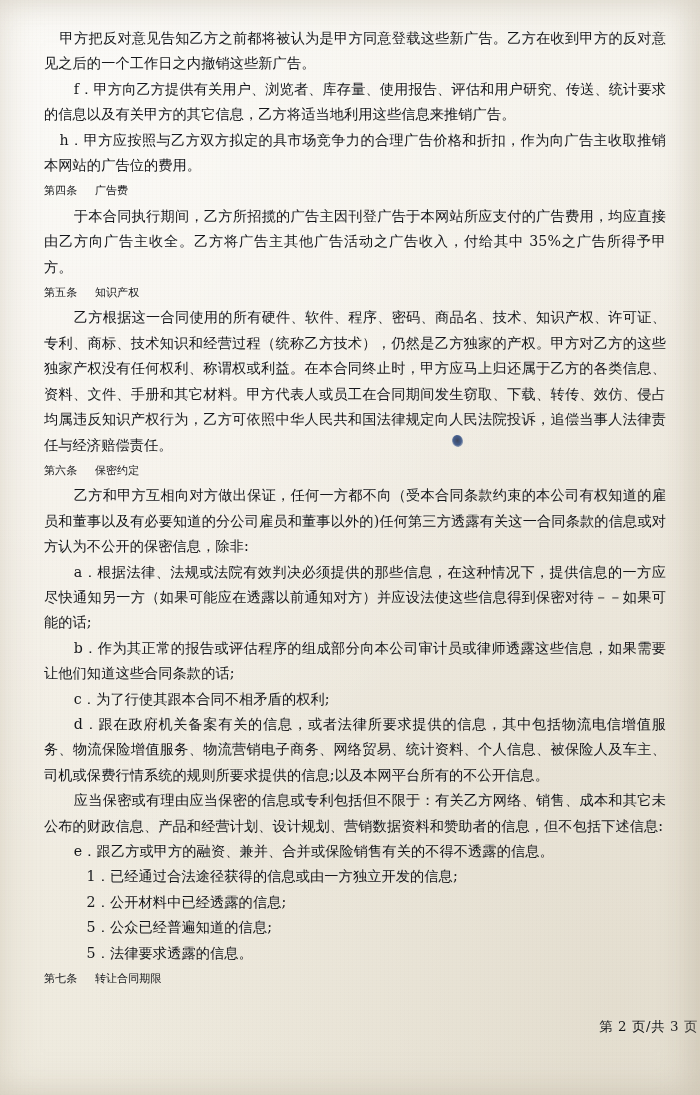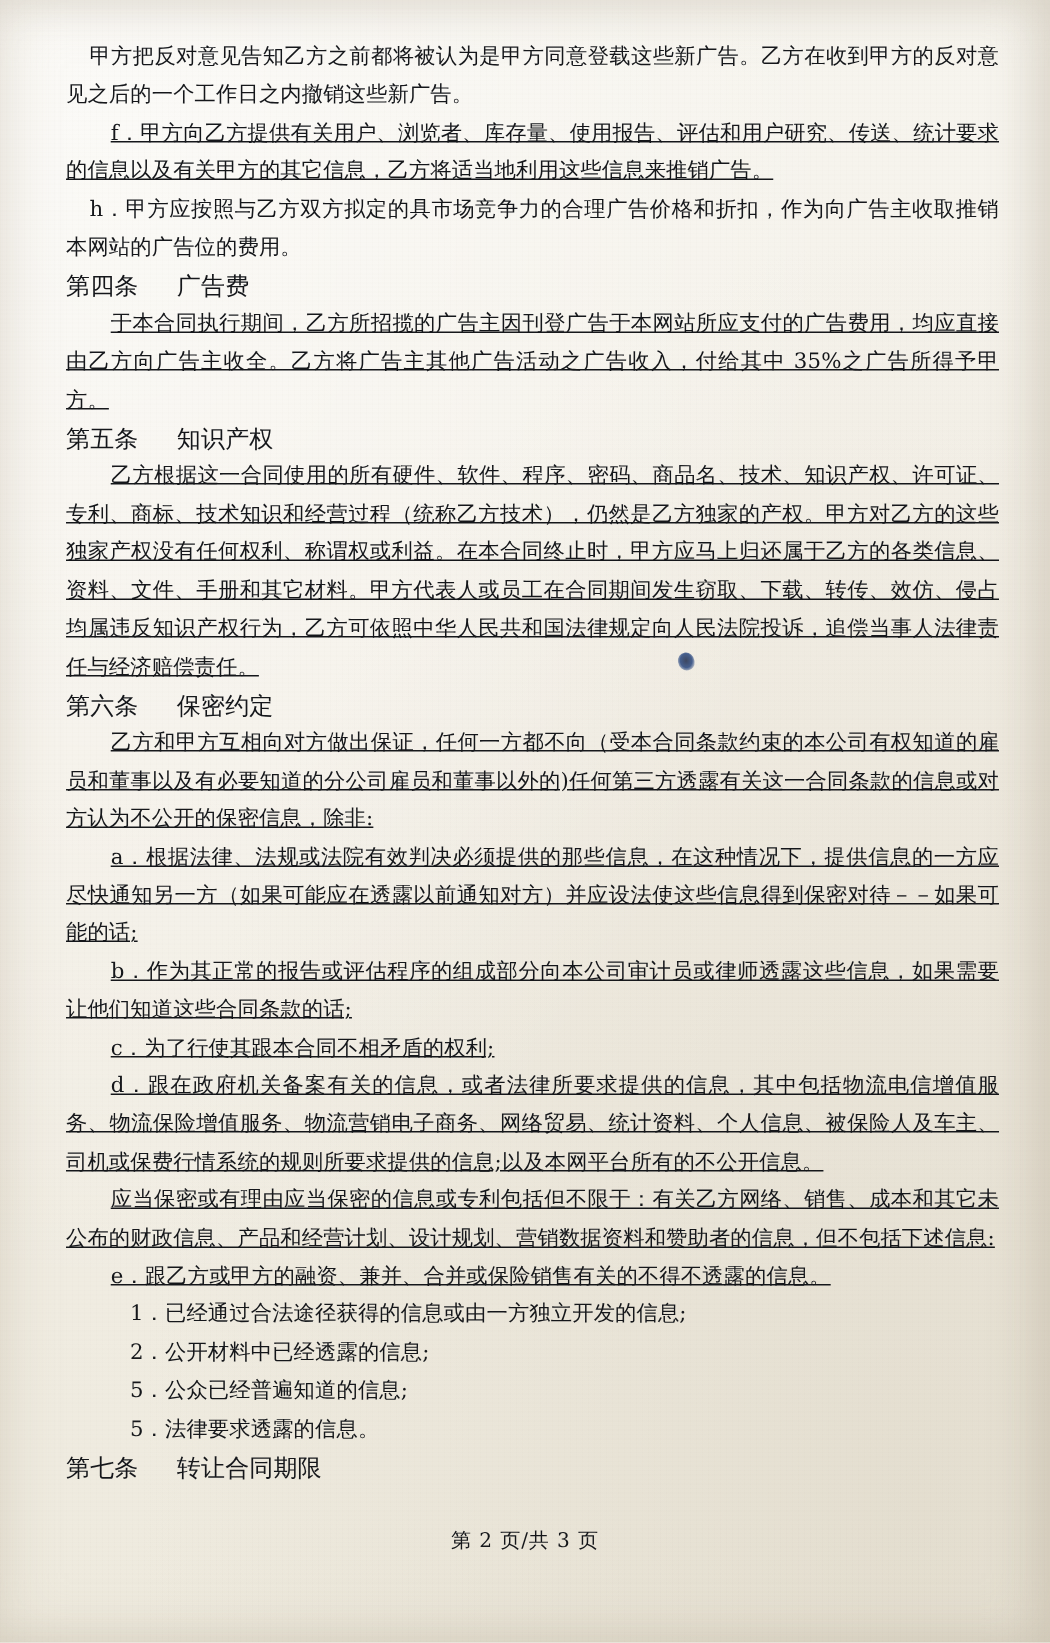"f．甲方向乙方提供有关用户、浏览者、库存量、使用报告、评估和用户研究、传送、统计" .p-ind2 { text-decoration: underline -> none }
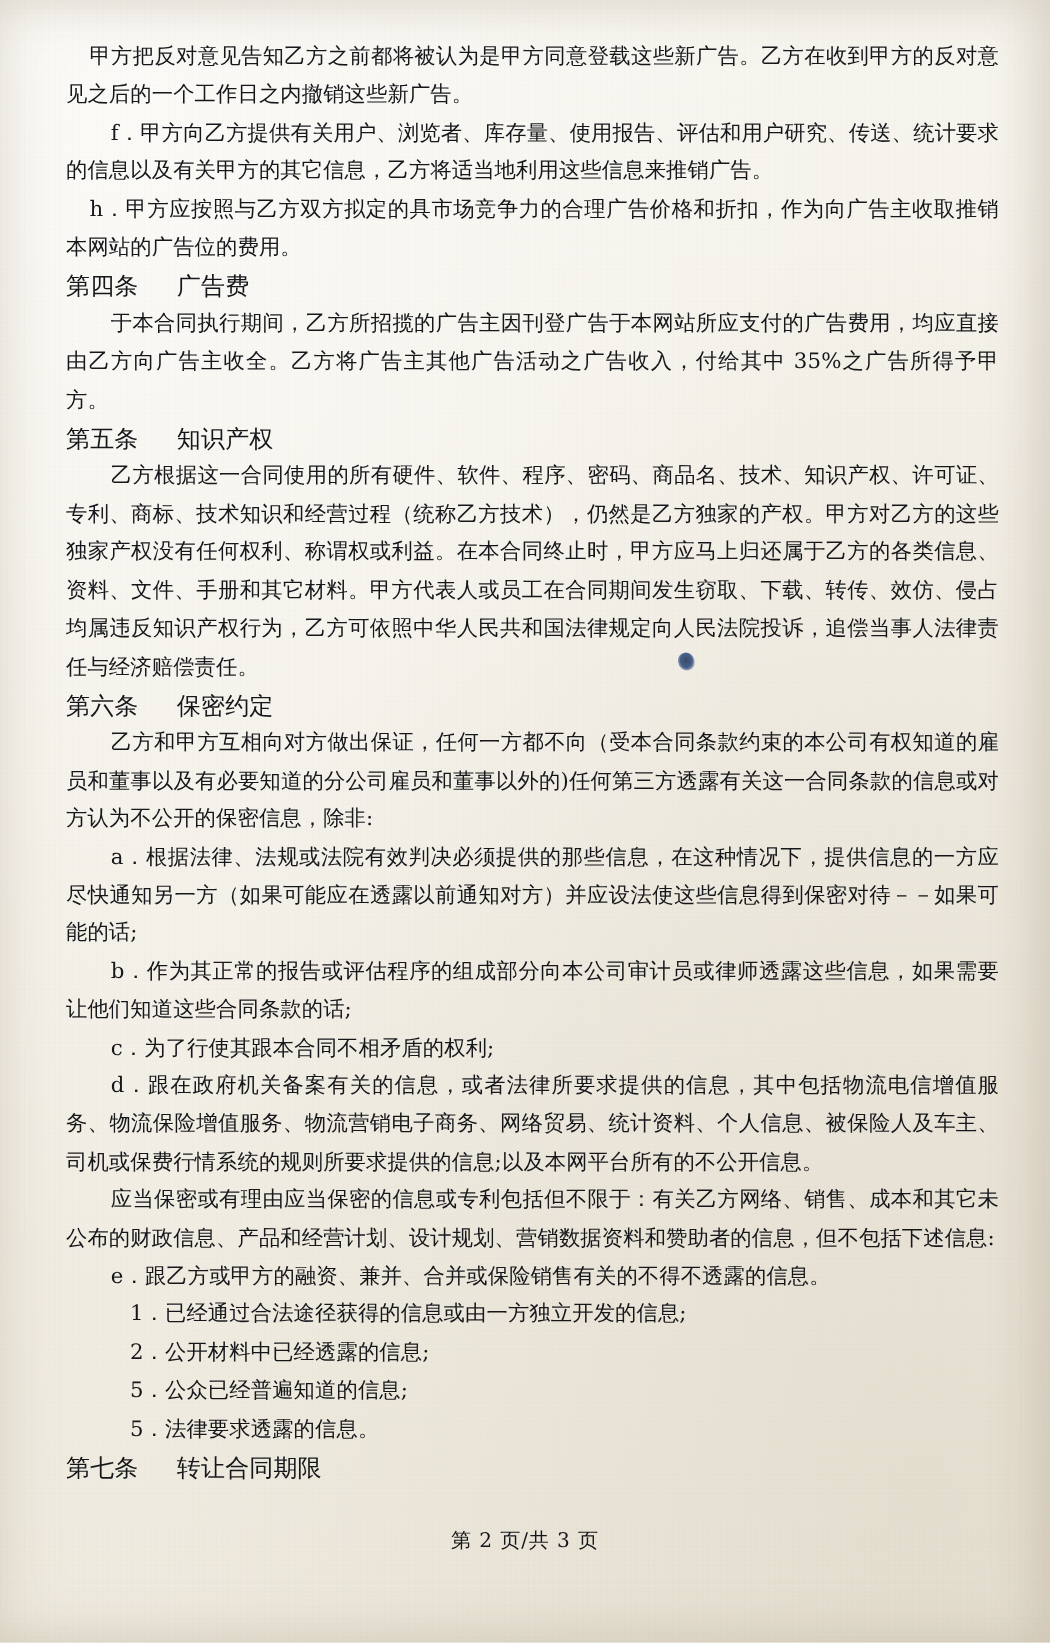"第四条 广告费" .heading { font-size: 16px -> 11px }
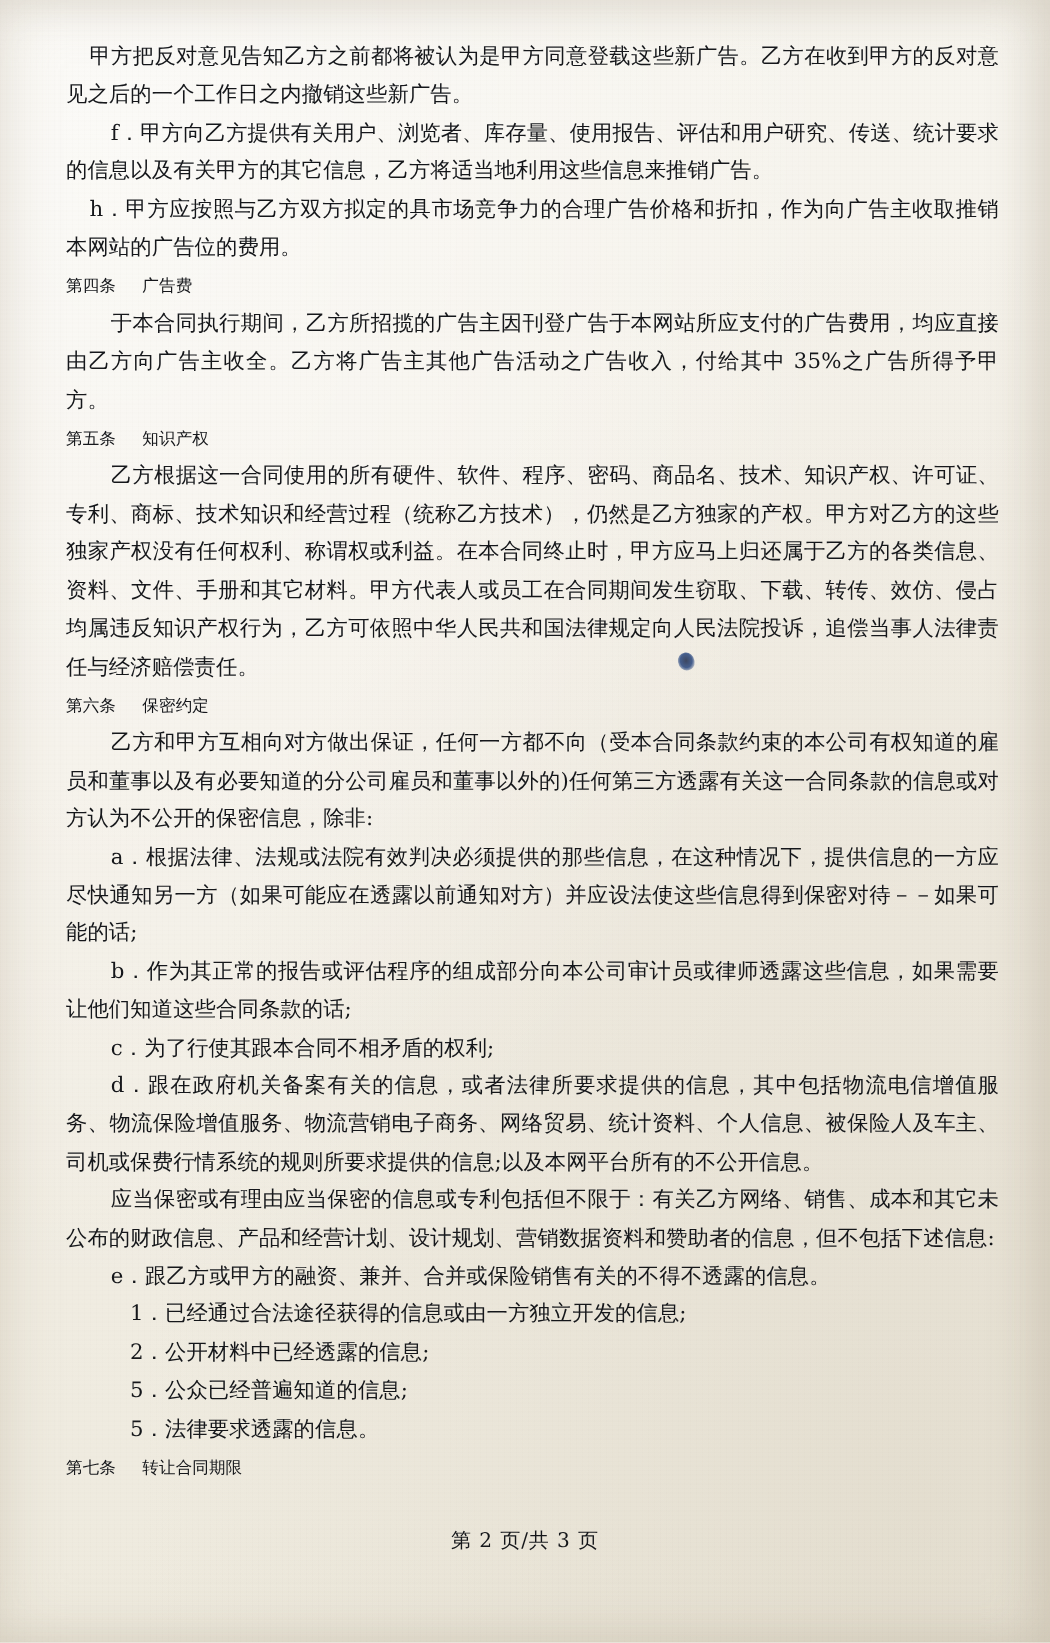"第 2 页/共 3 页" .footer { text-align: center -> right }
